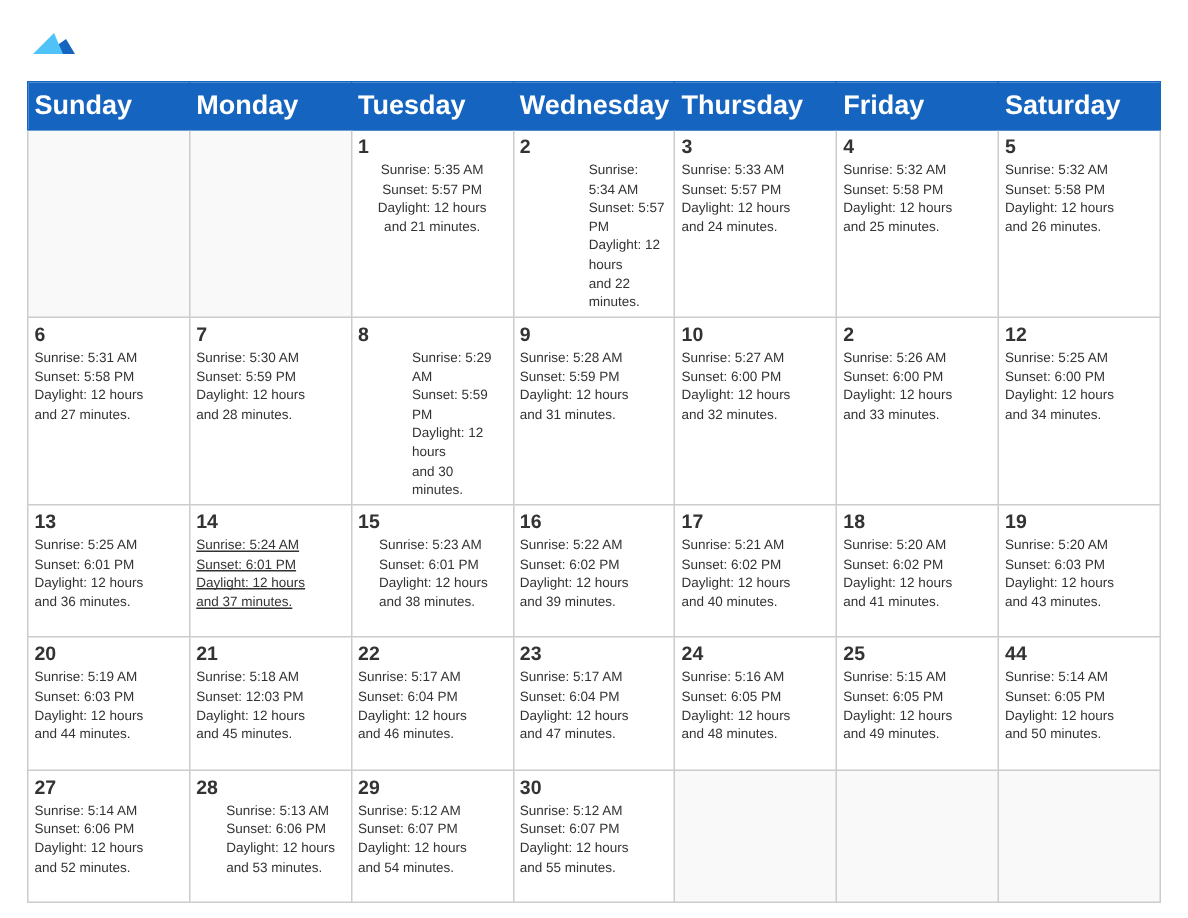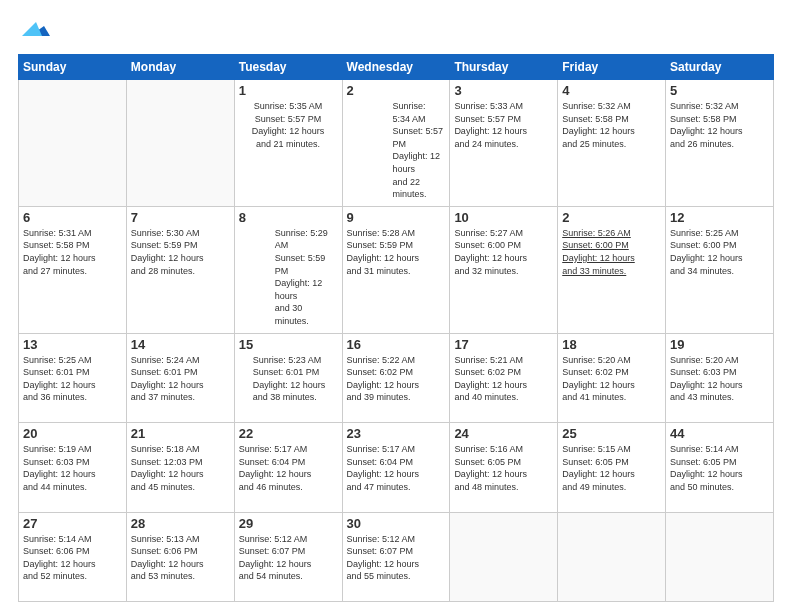"Sunday" .calendar th { font-size: 12px -> 18px }
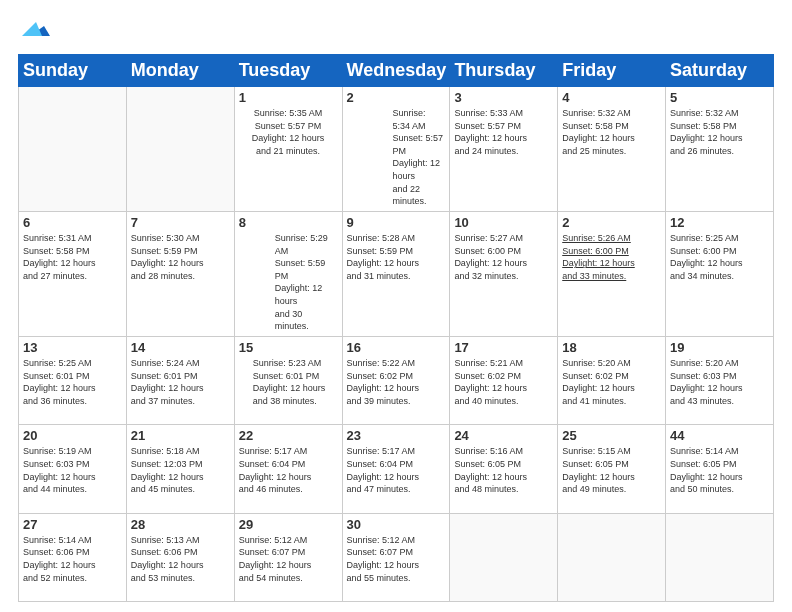"Sunrise: 5:26 AM" div.day-info { text-decoration: underline -> none }
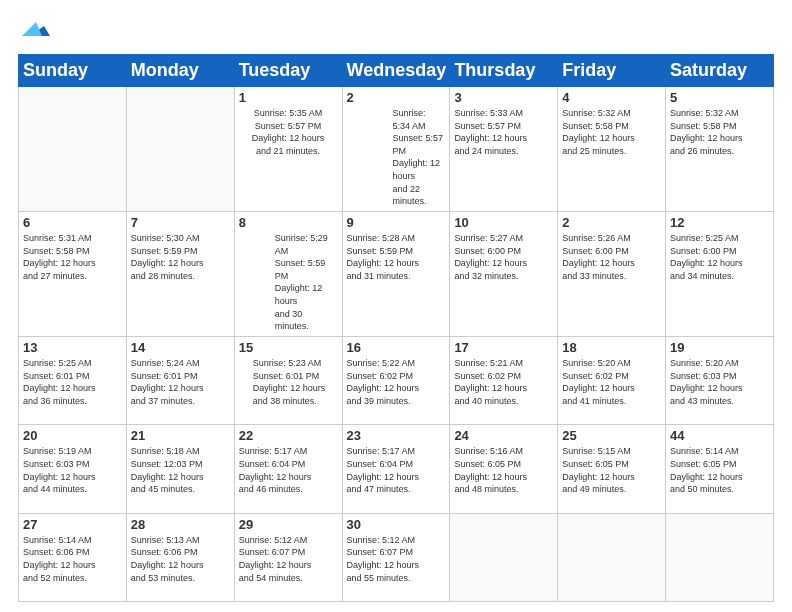"Sunrise: 5:24 AM" div.day-info { text-decoration: none -> underline }
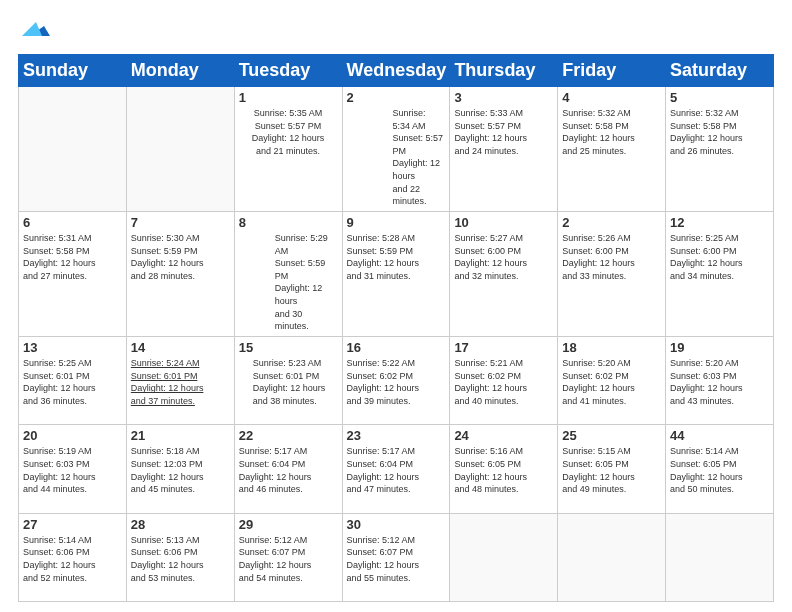"Sunrise: 5:13 AM" div.day-info { margin-left: none -> 20px }
